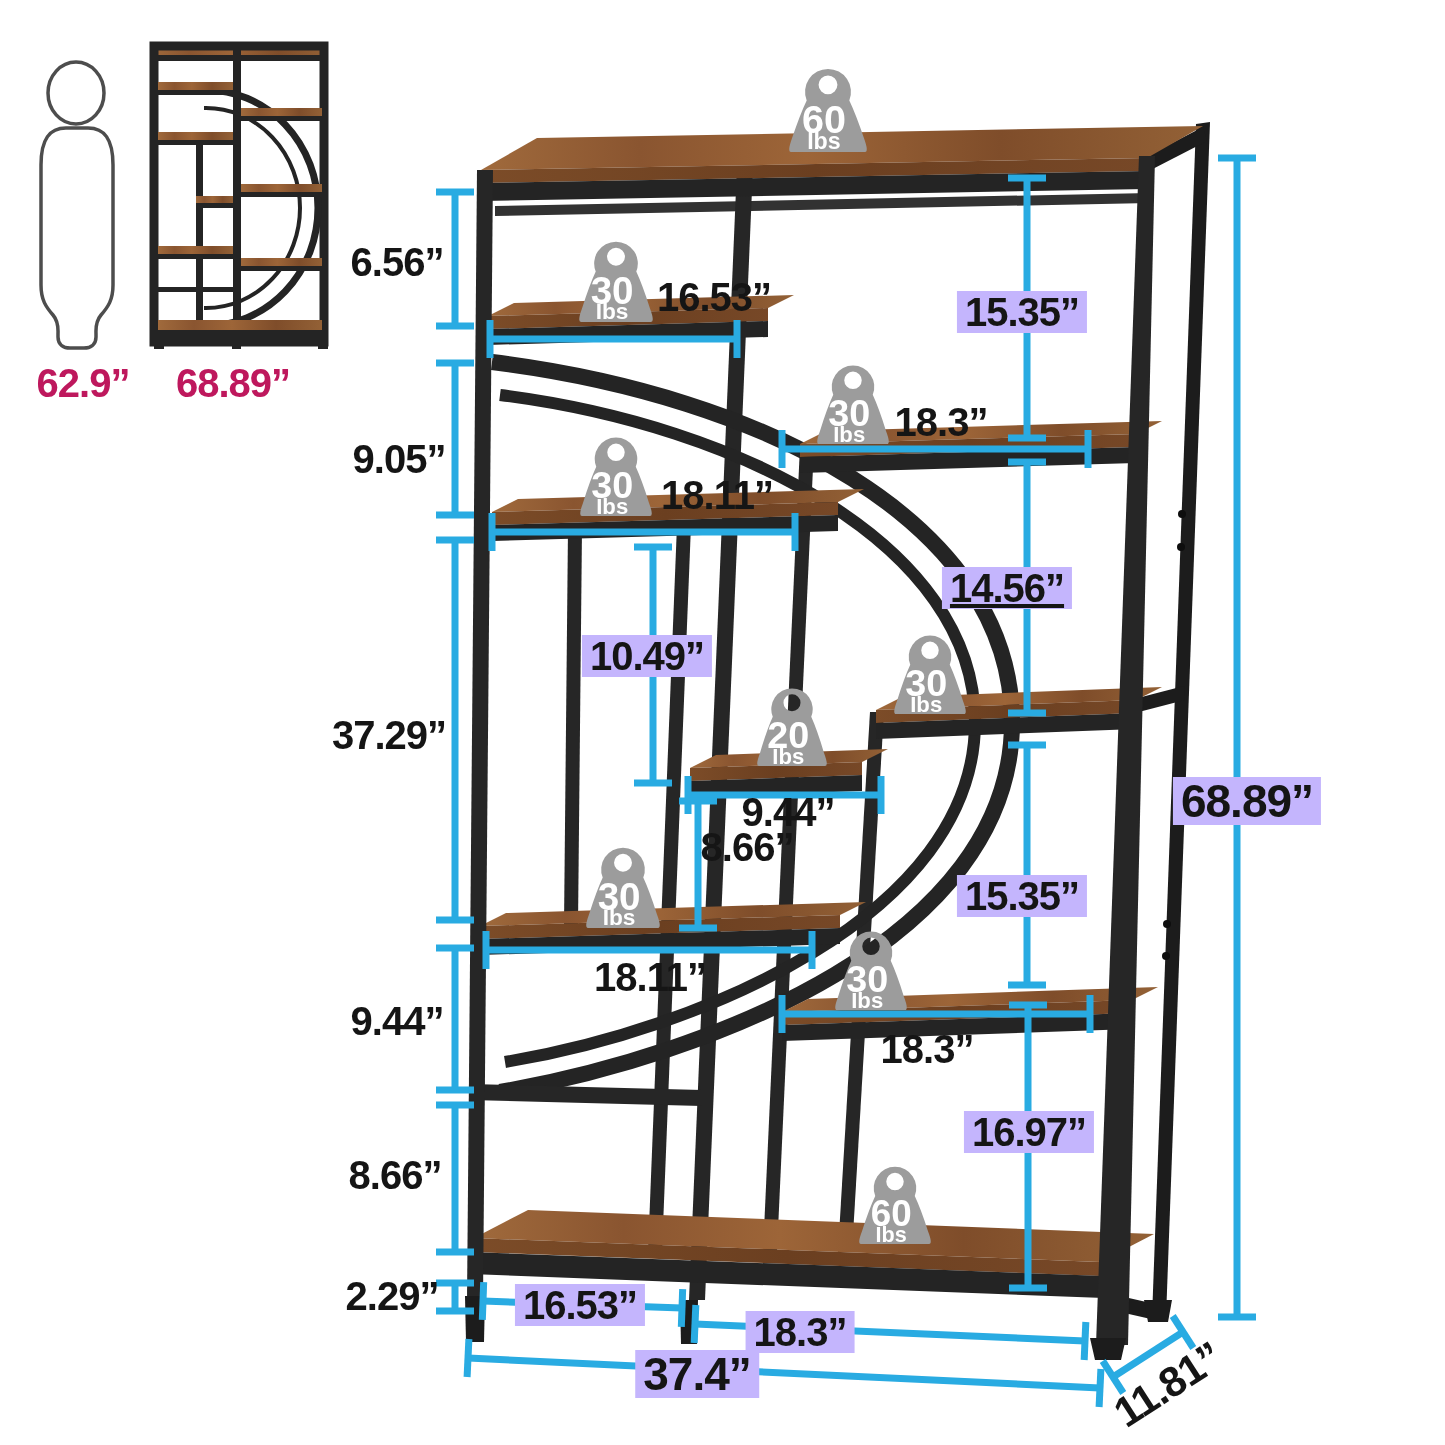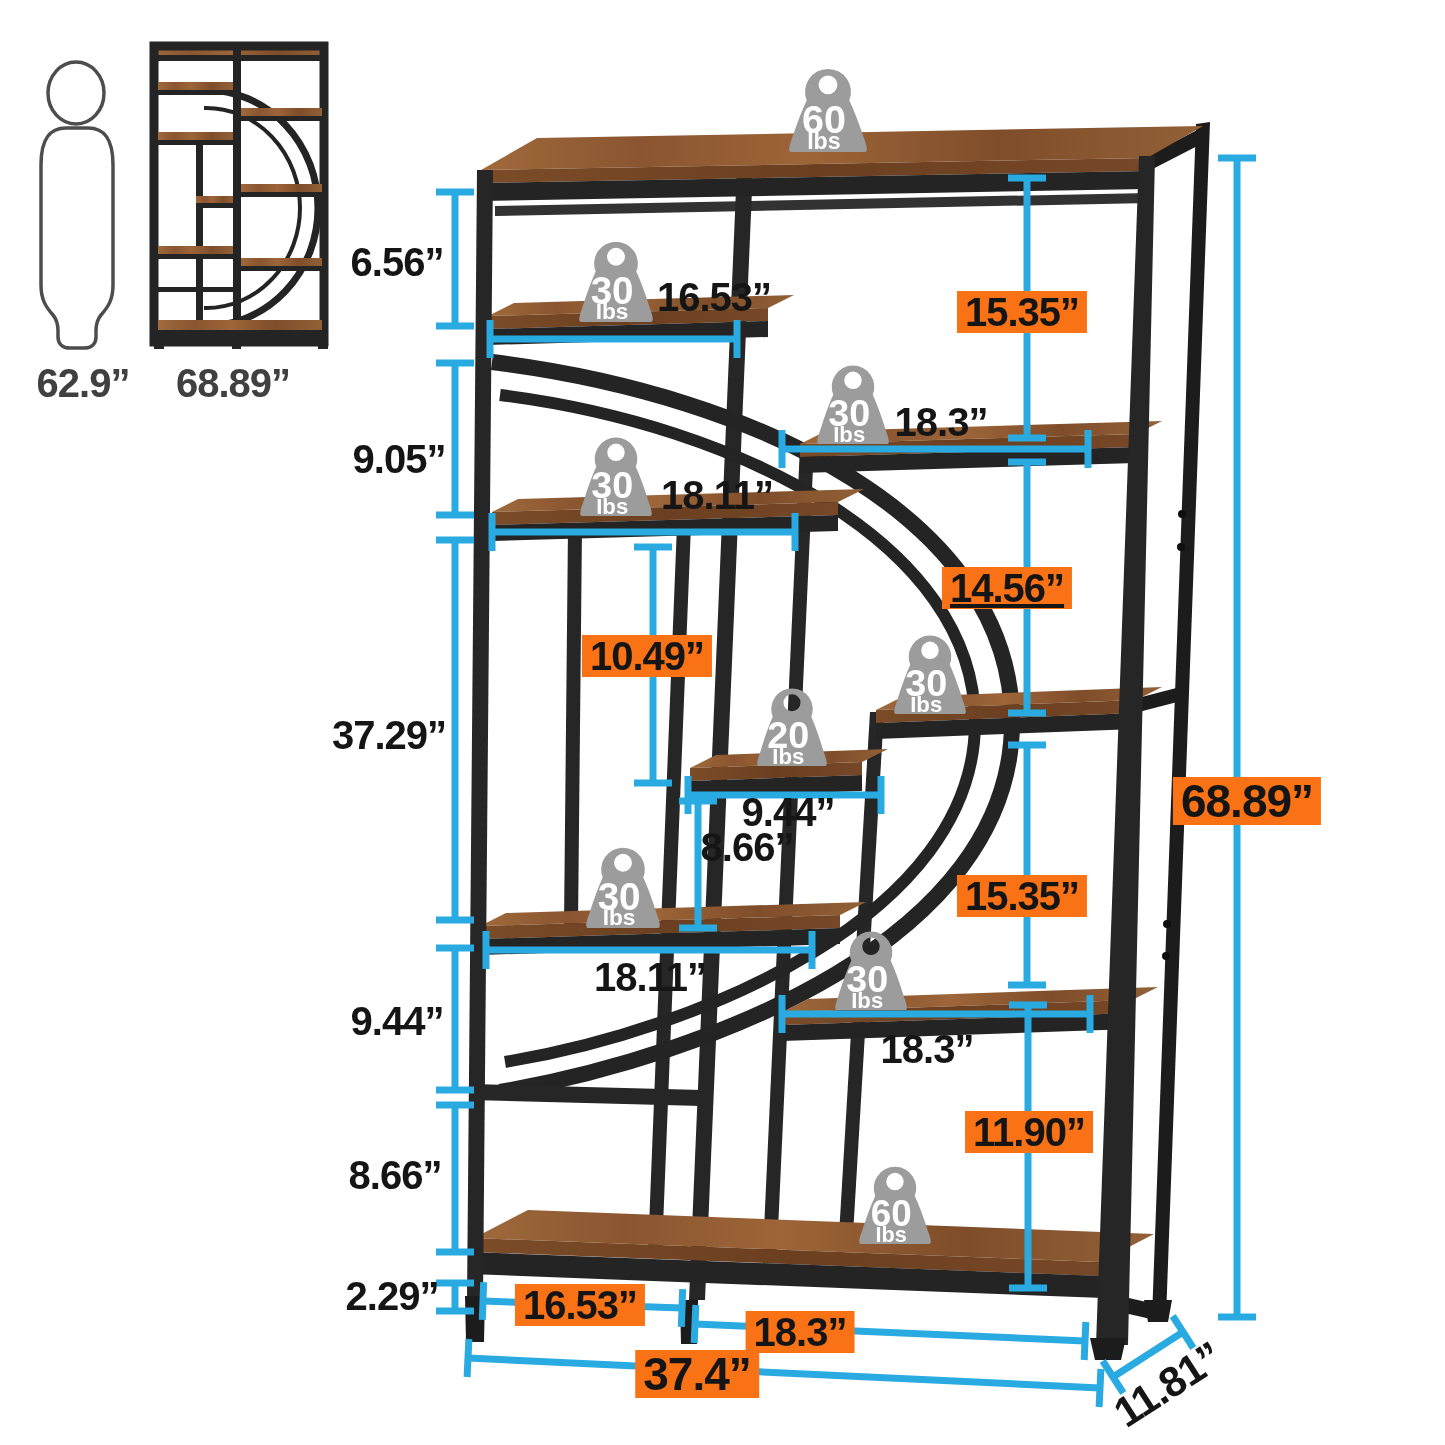"15.35”" .dlabel.bg { background: #f97316 -> #c4b5fd }
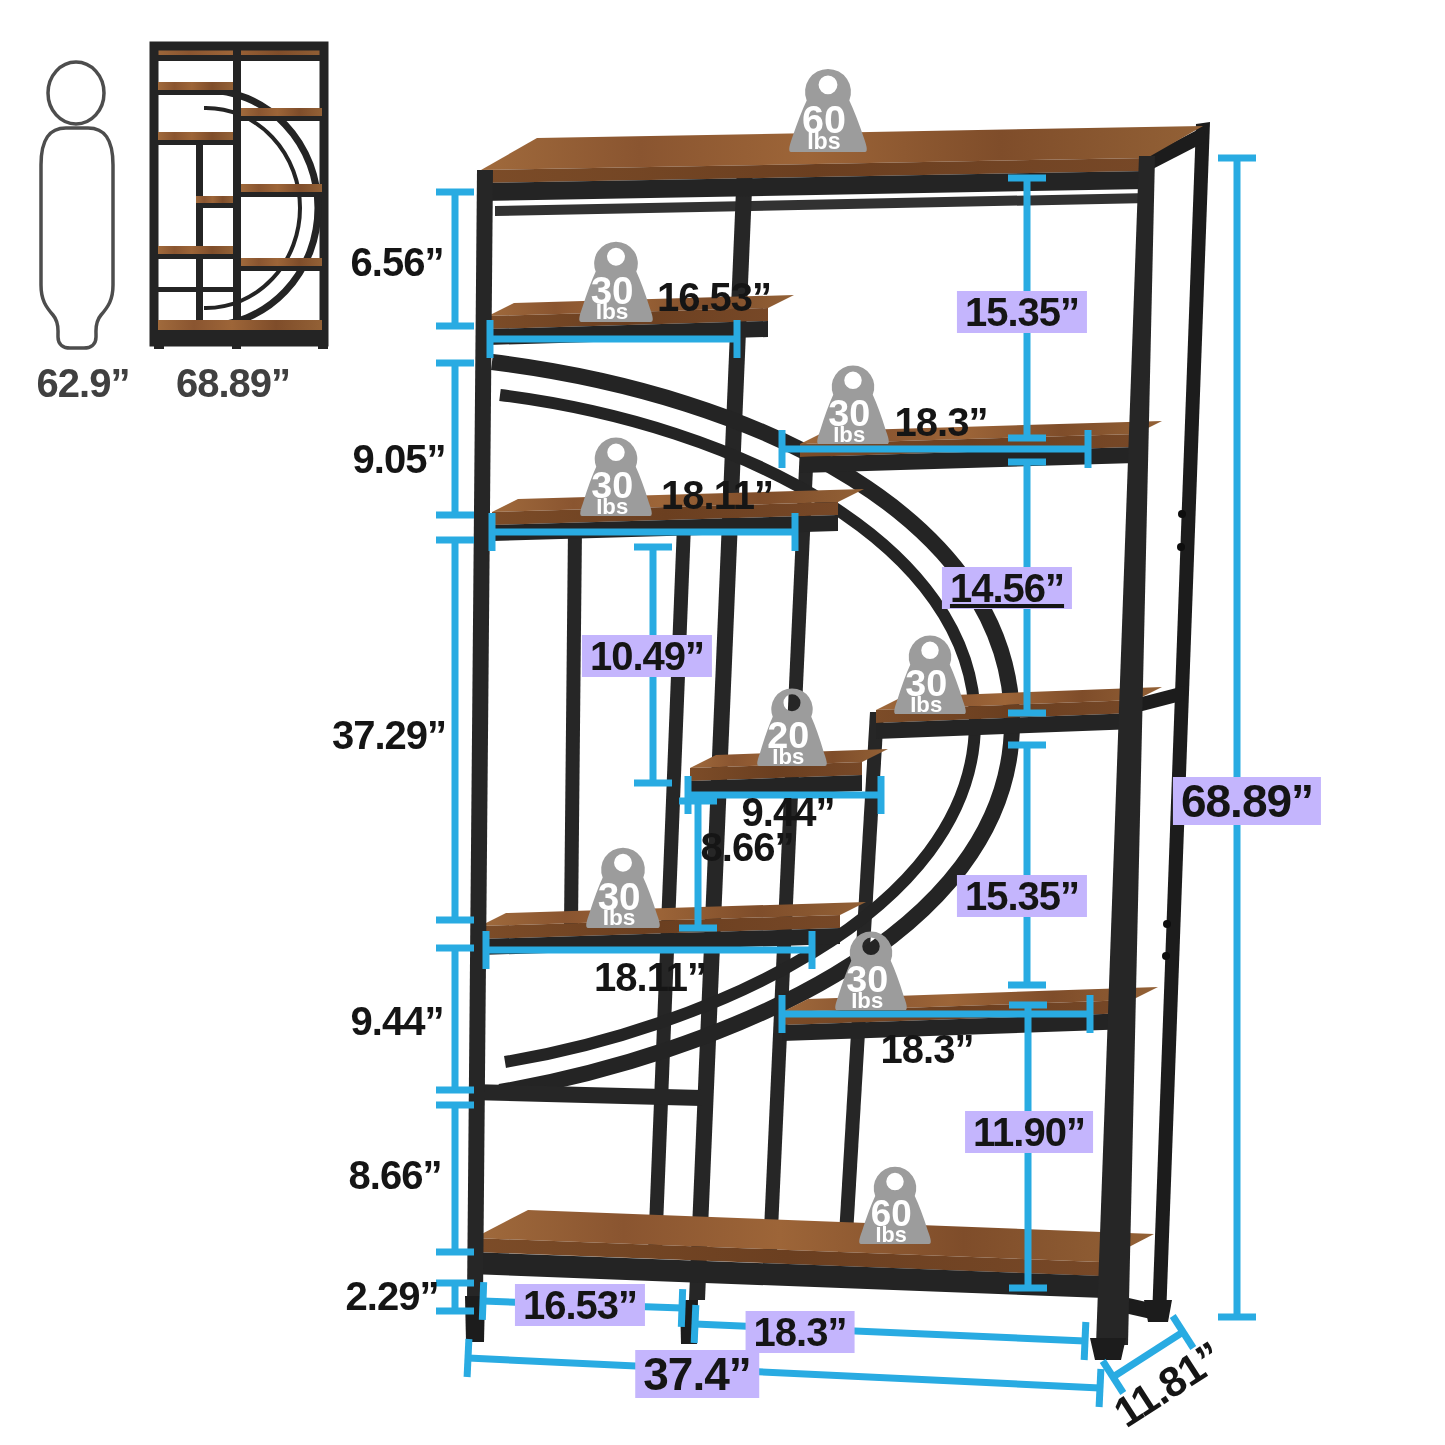"62.9”" .ref-label { color: #404040 -> #be185d }
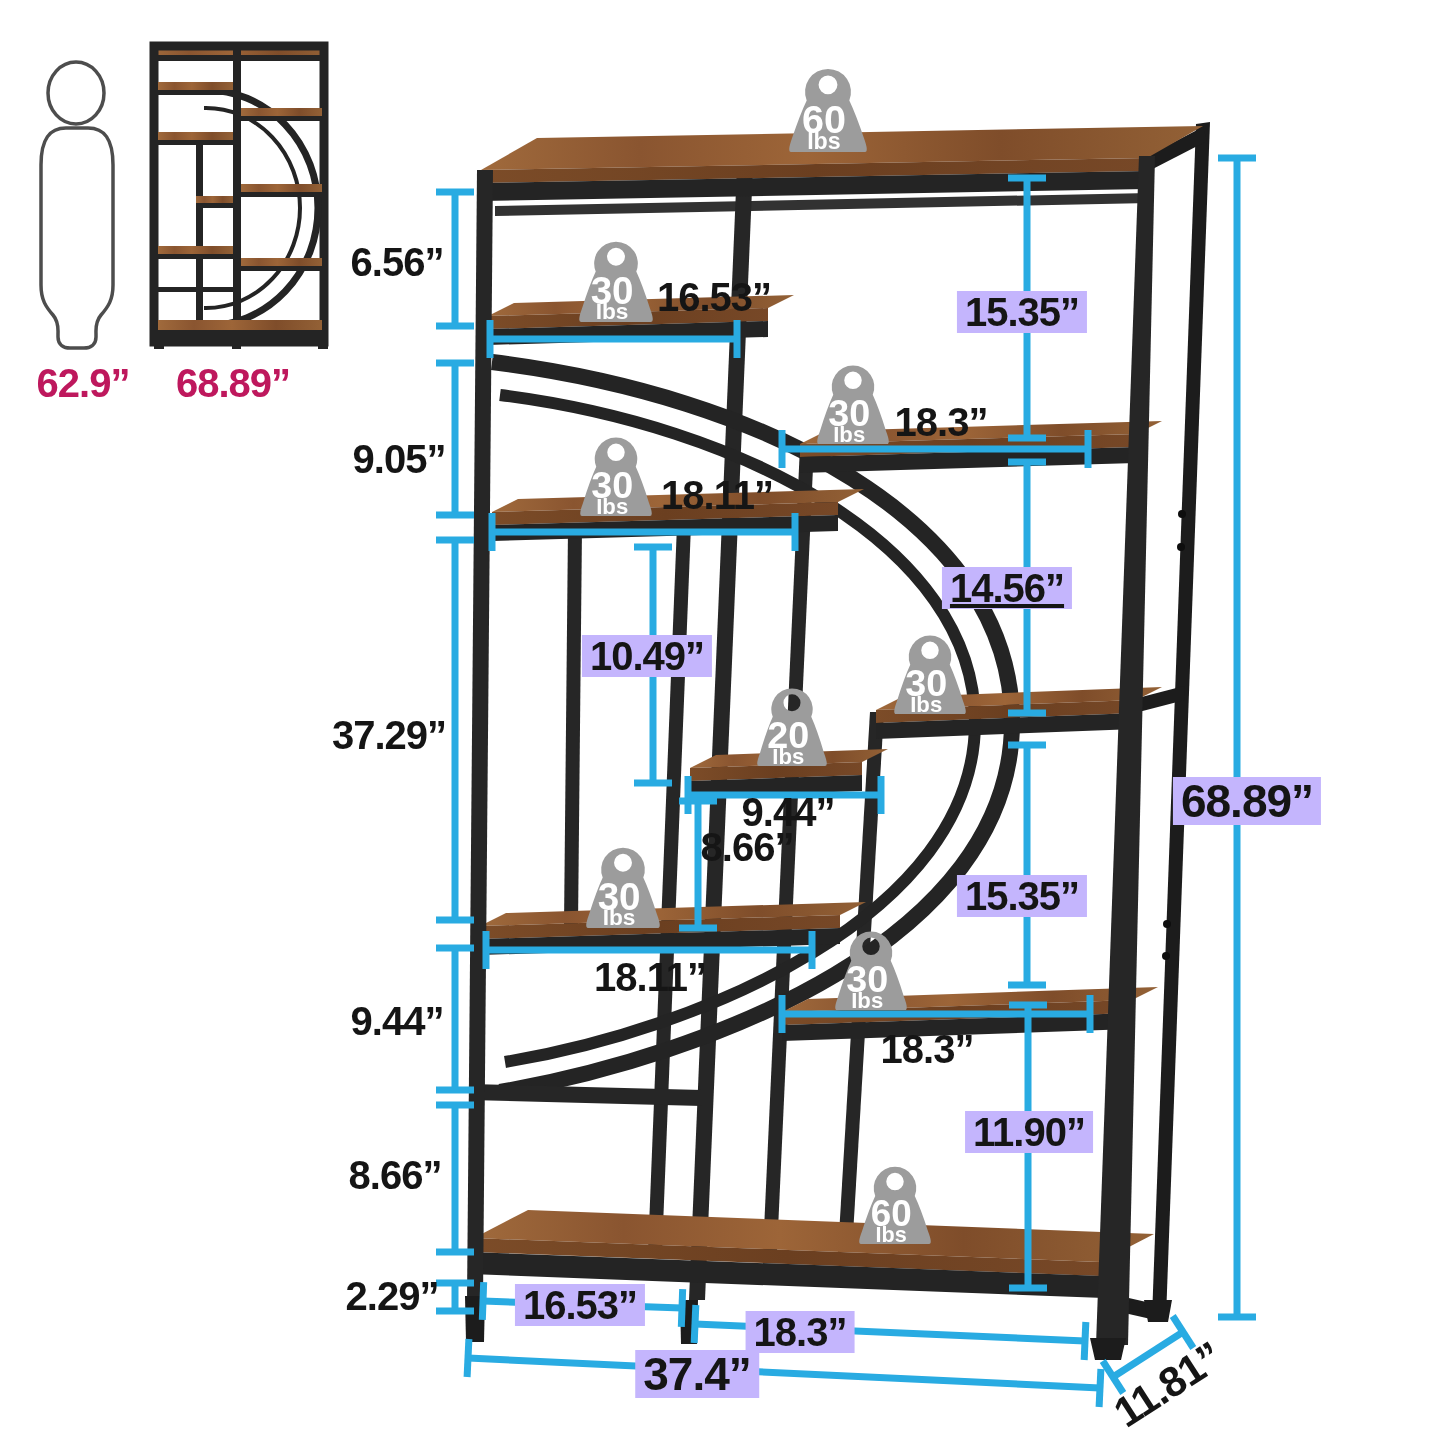"11.90”" div.dlabel { text: 11.90 -> 16.97 }
